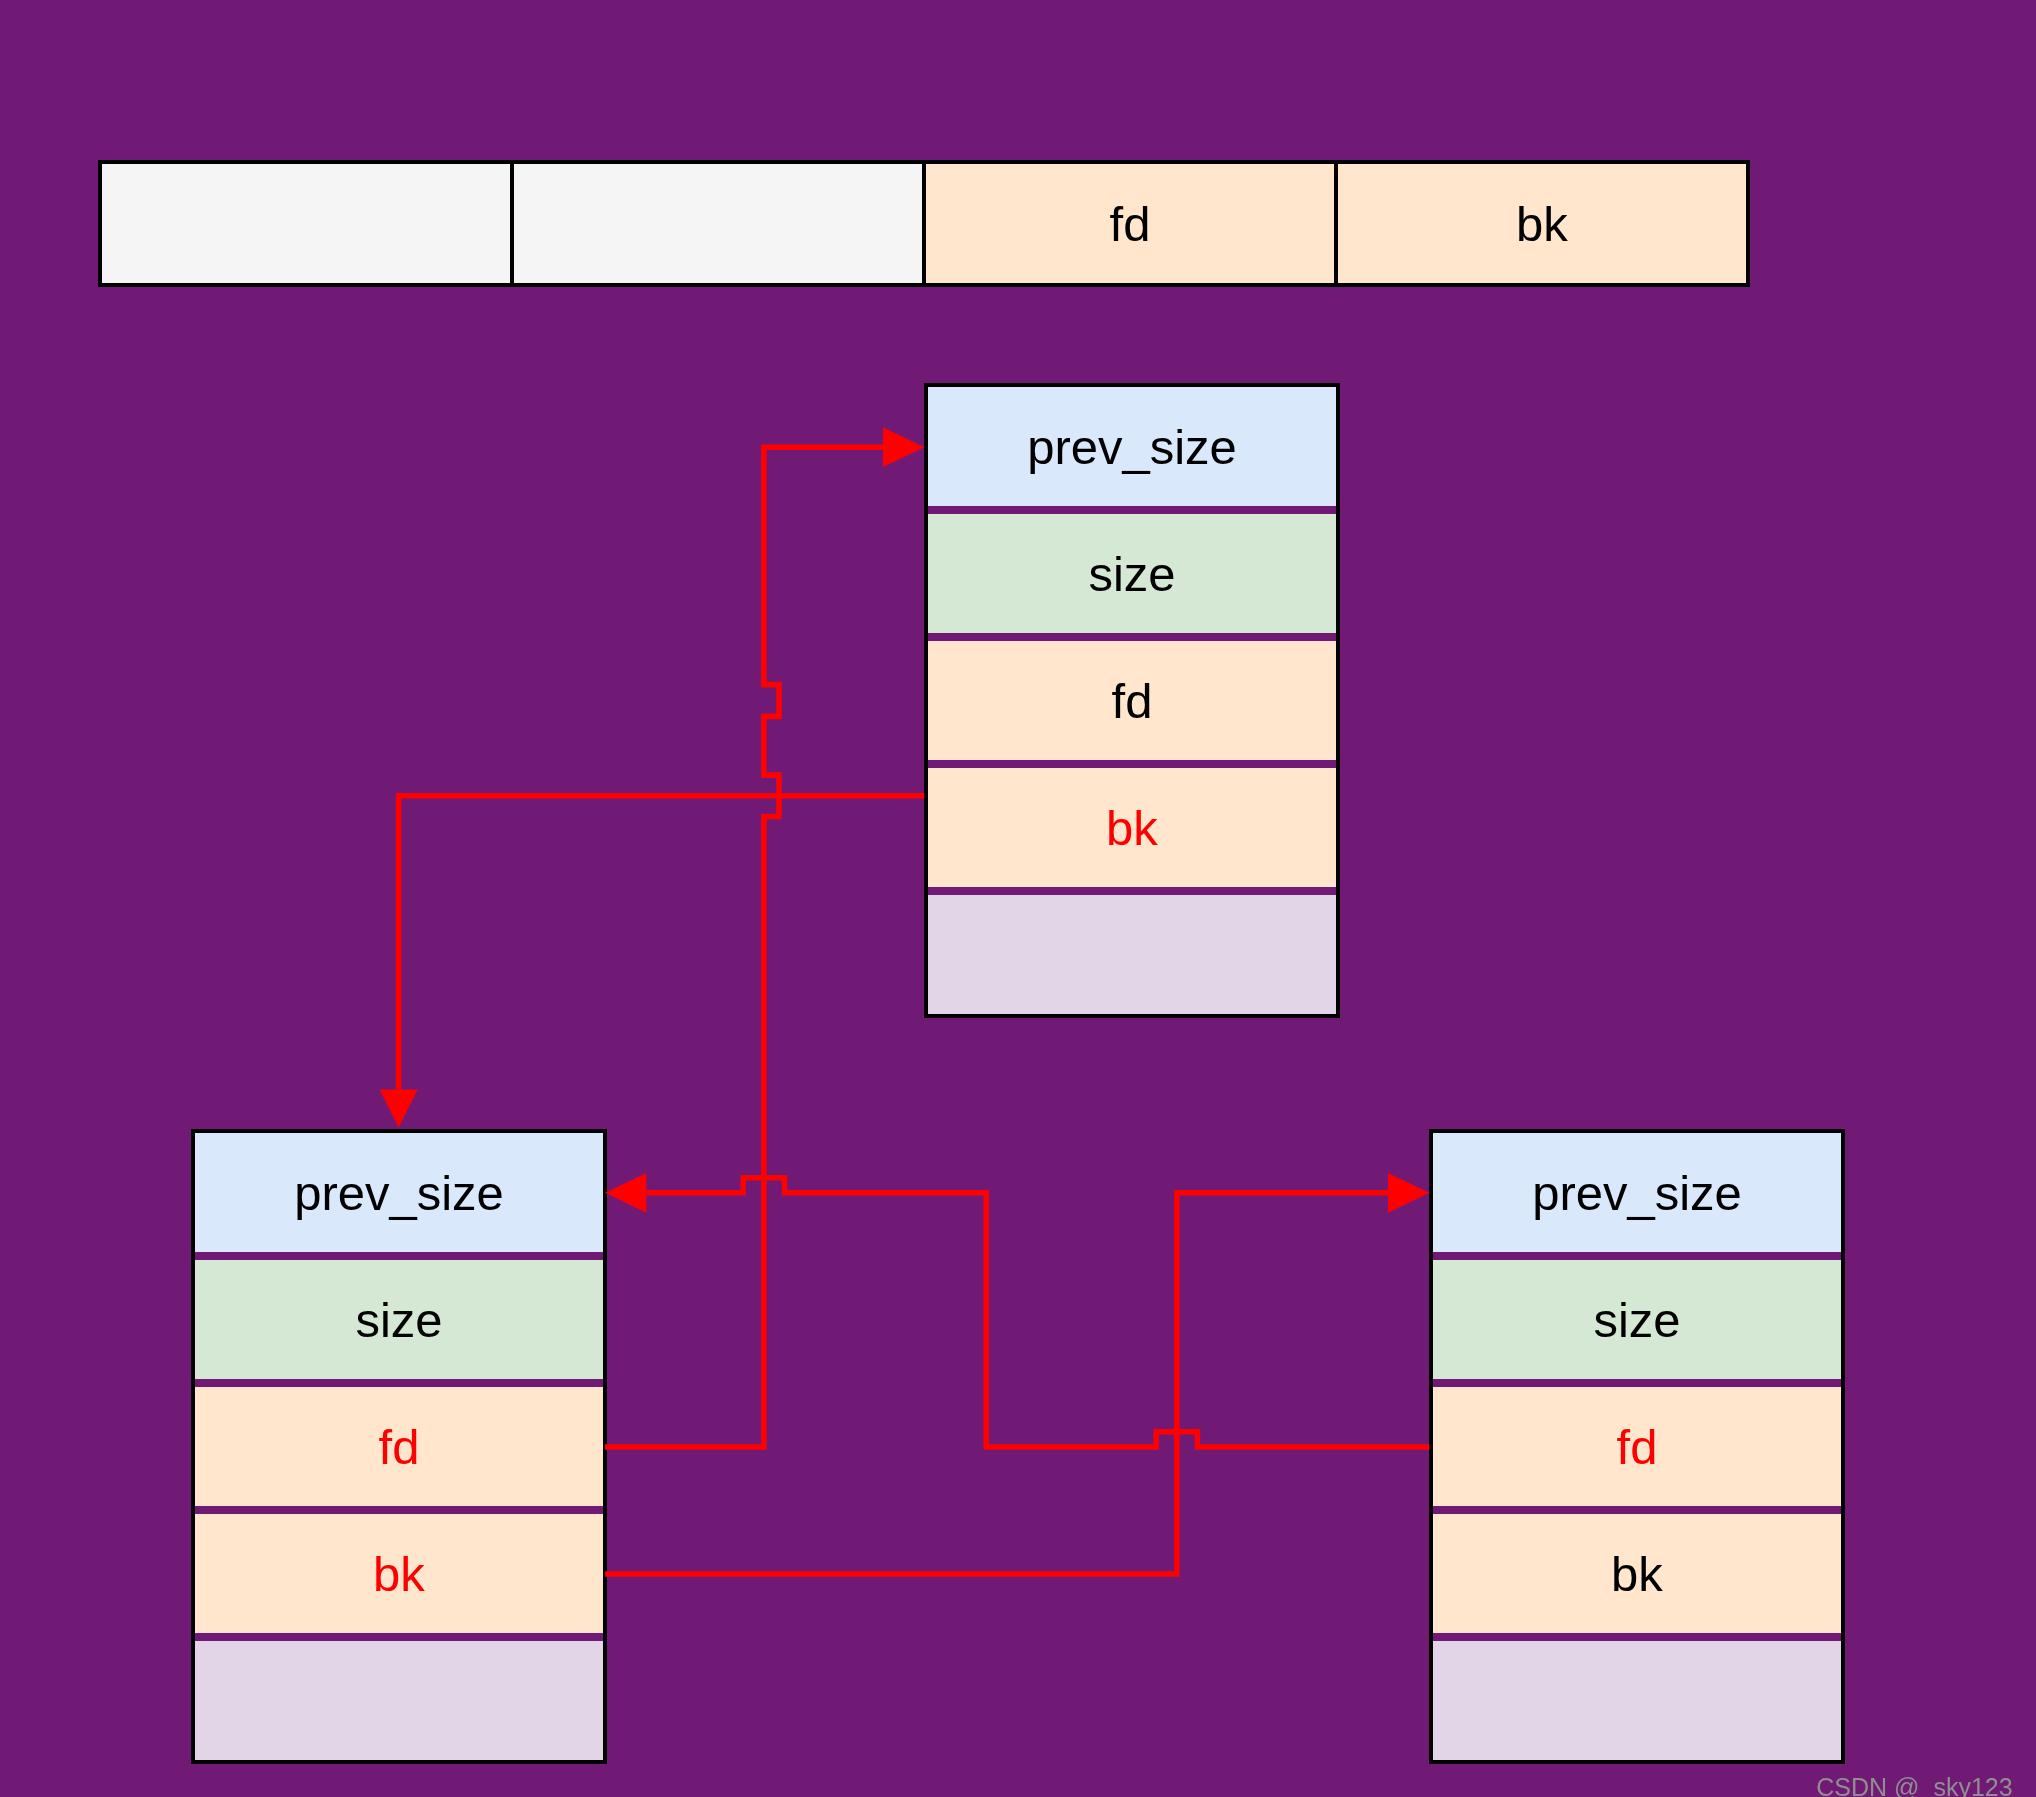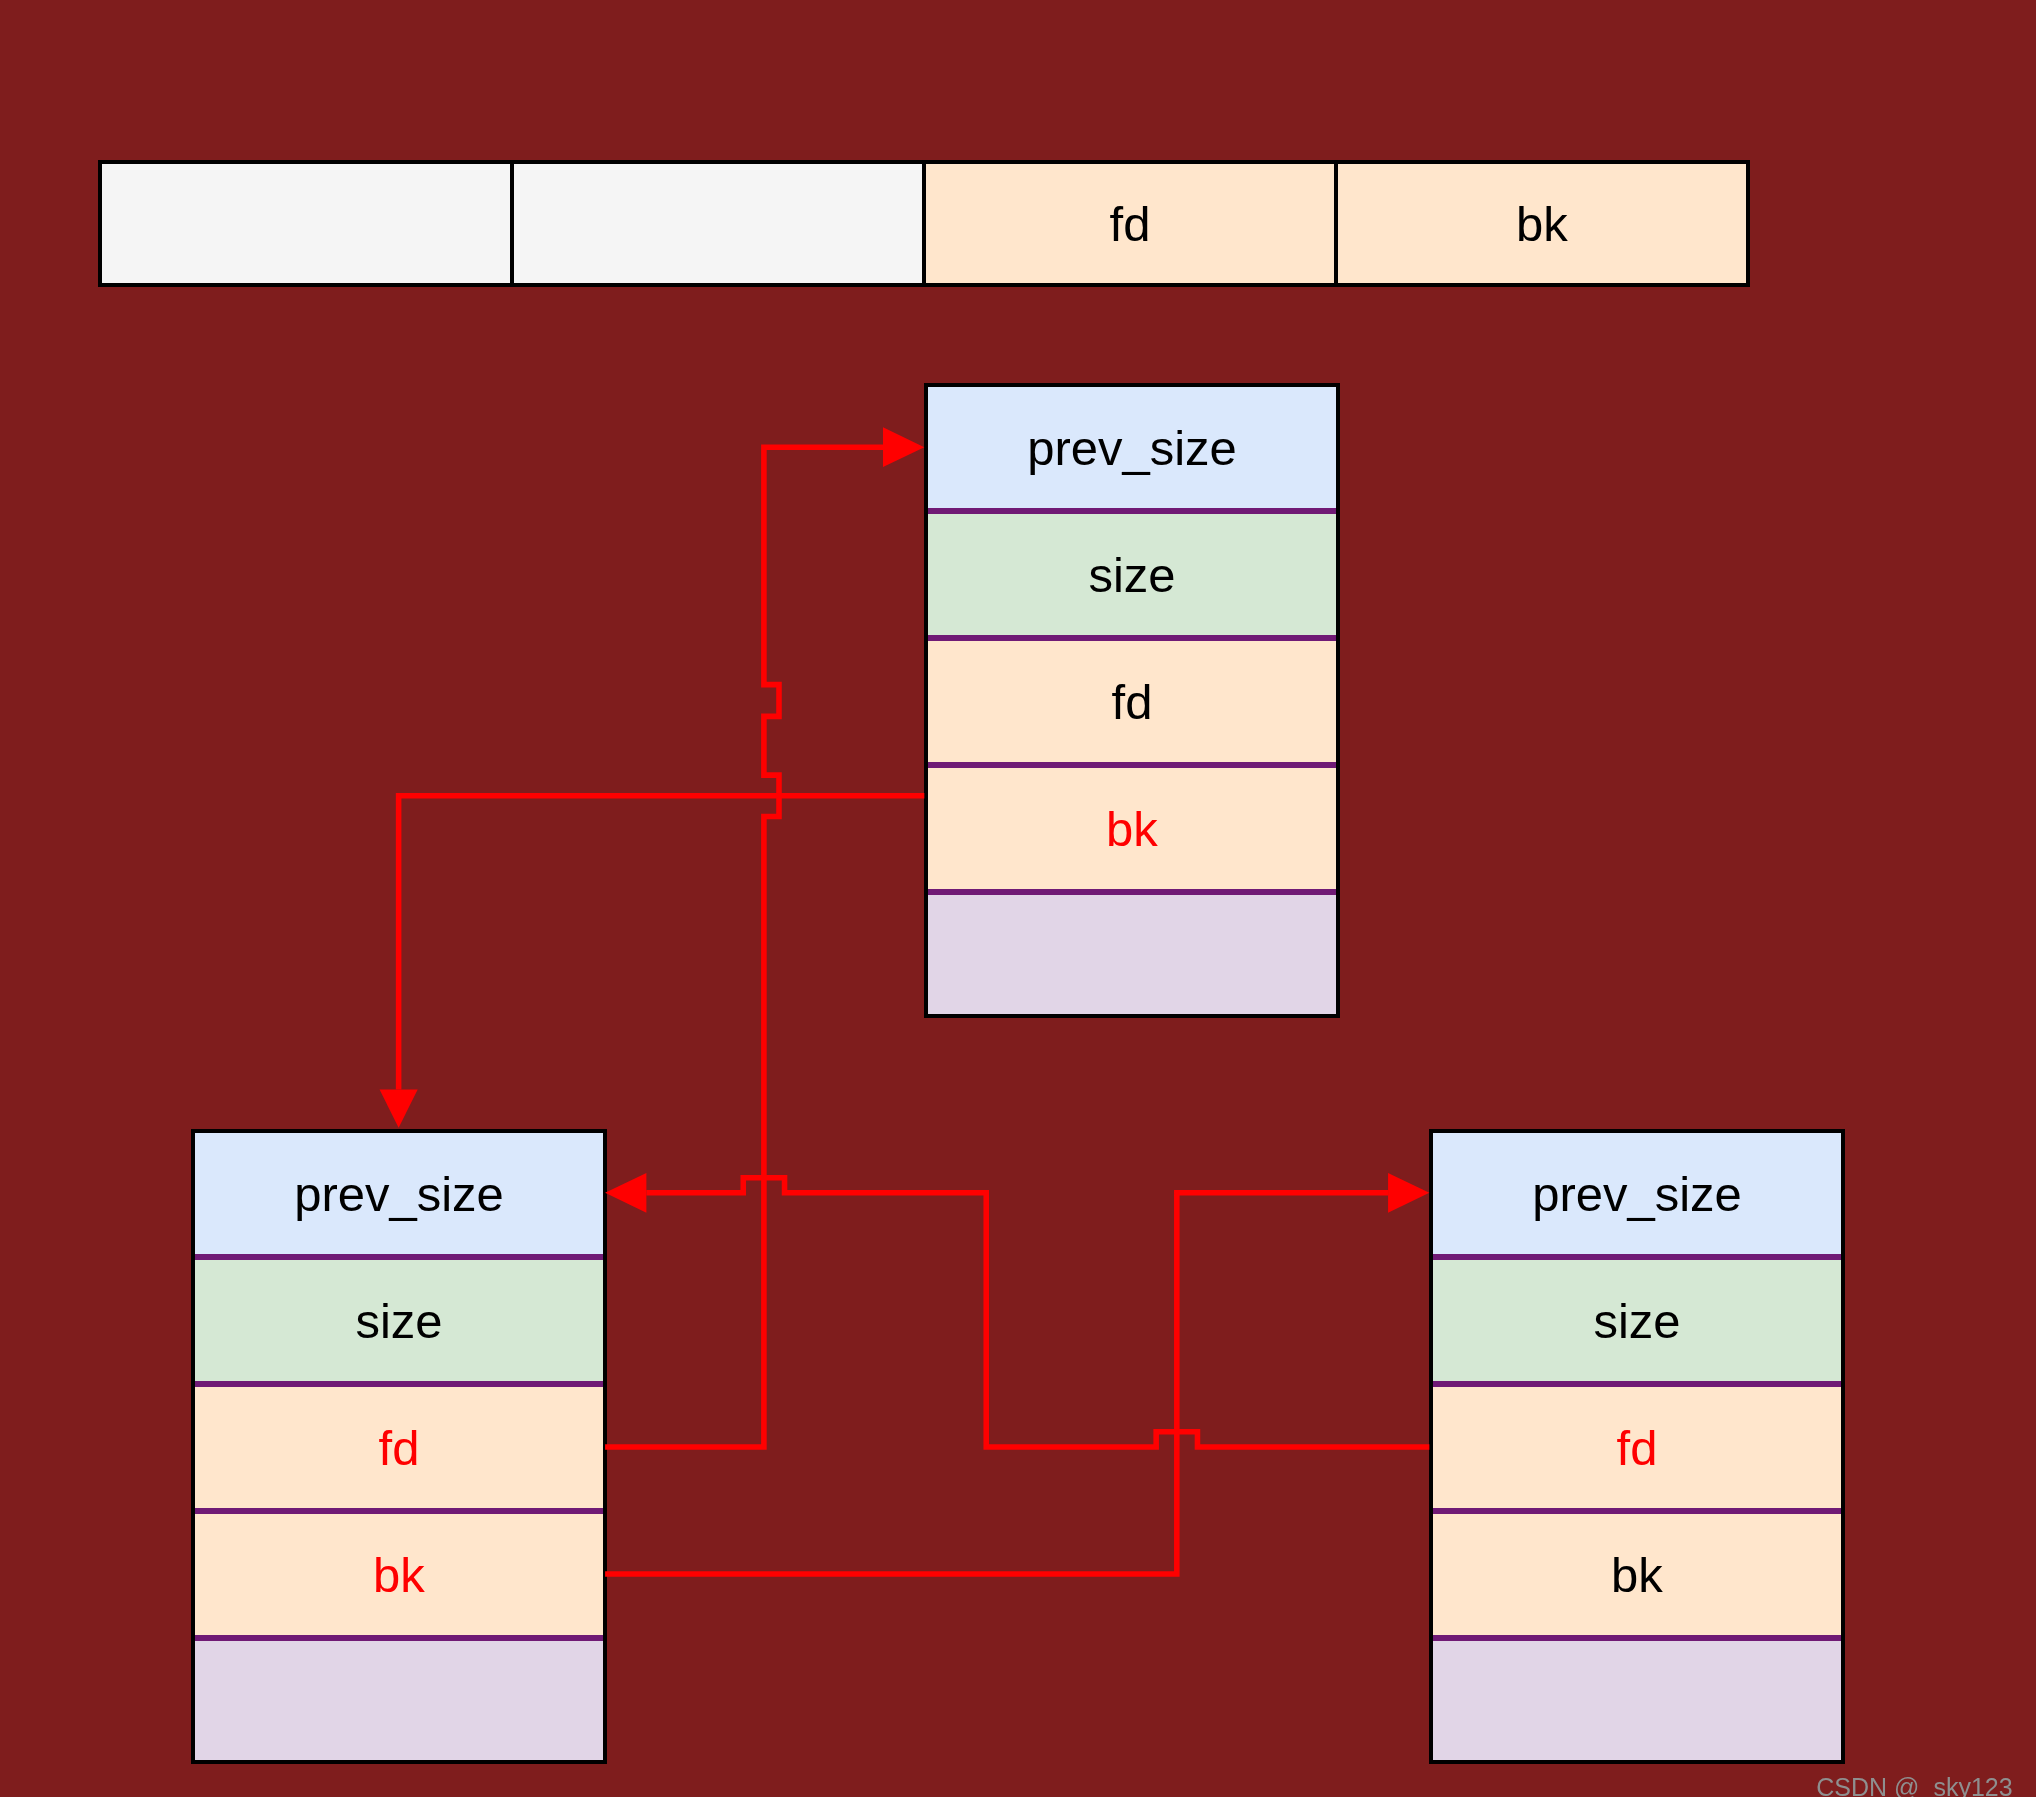"fd" div { background-color: #7f1d1d -> #701a75 }
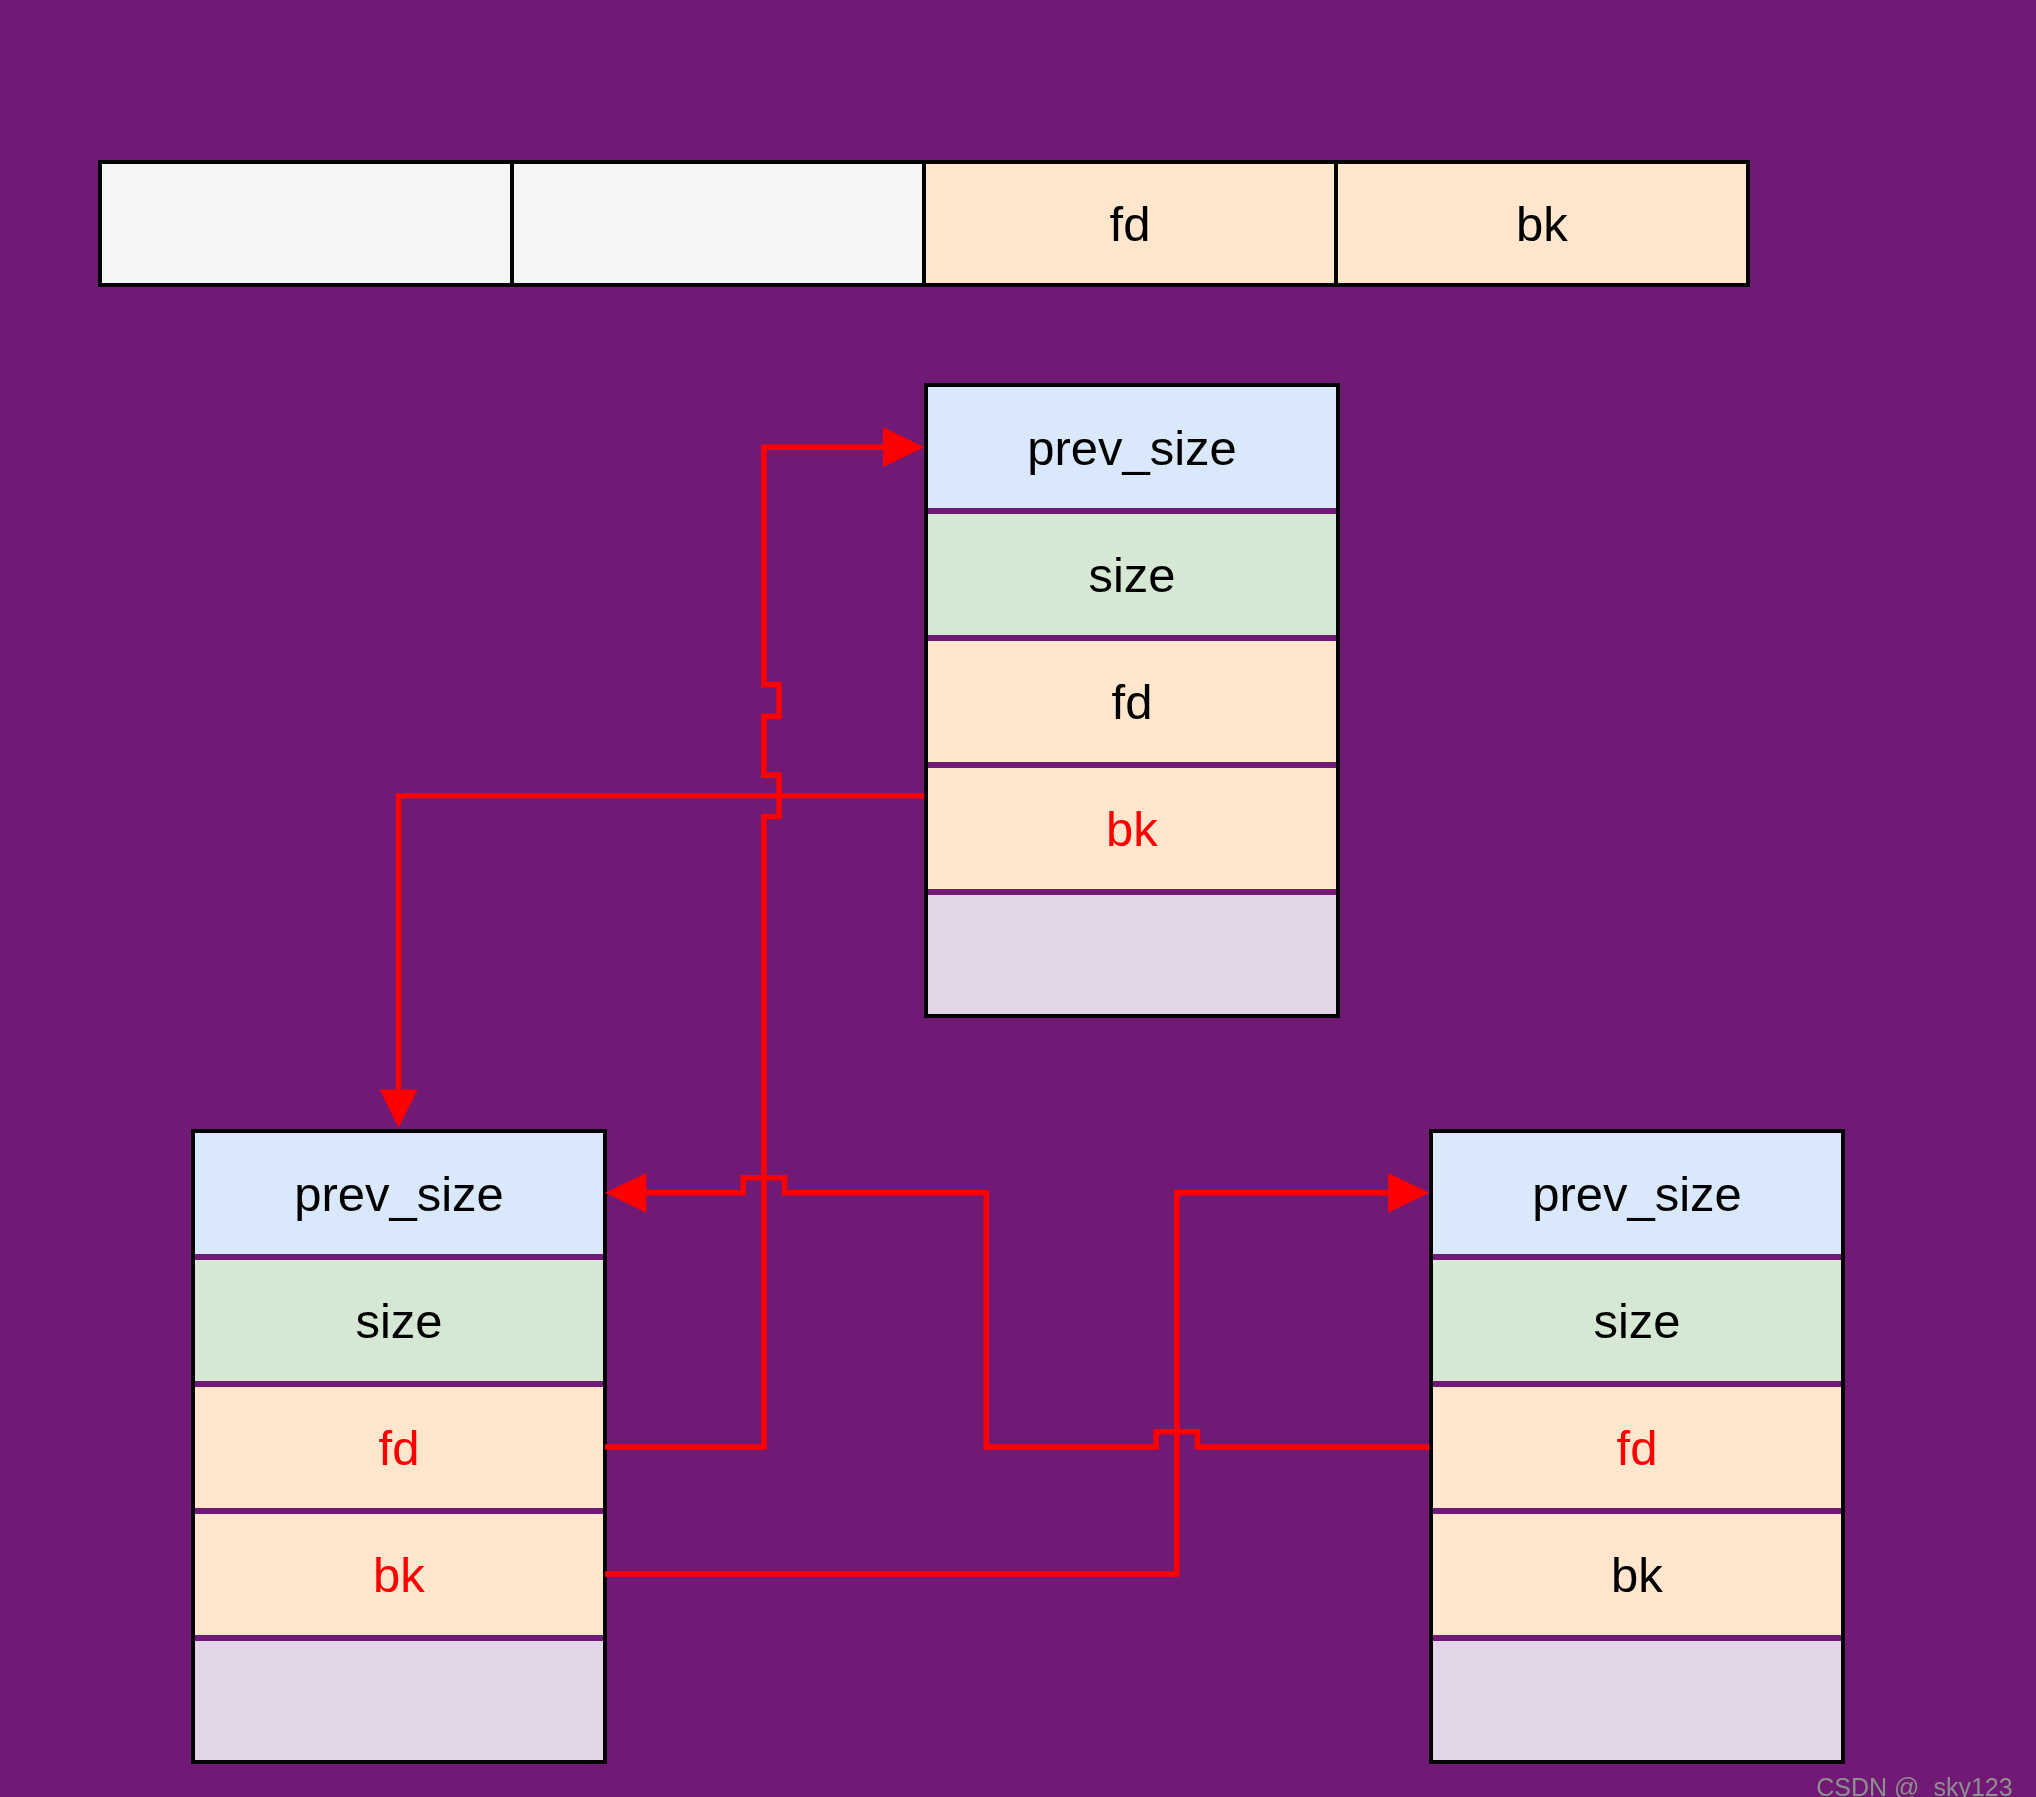"prev_size" .row { border-bottom: 6px solid #701a75 -> 8px solid #701a75 }
